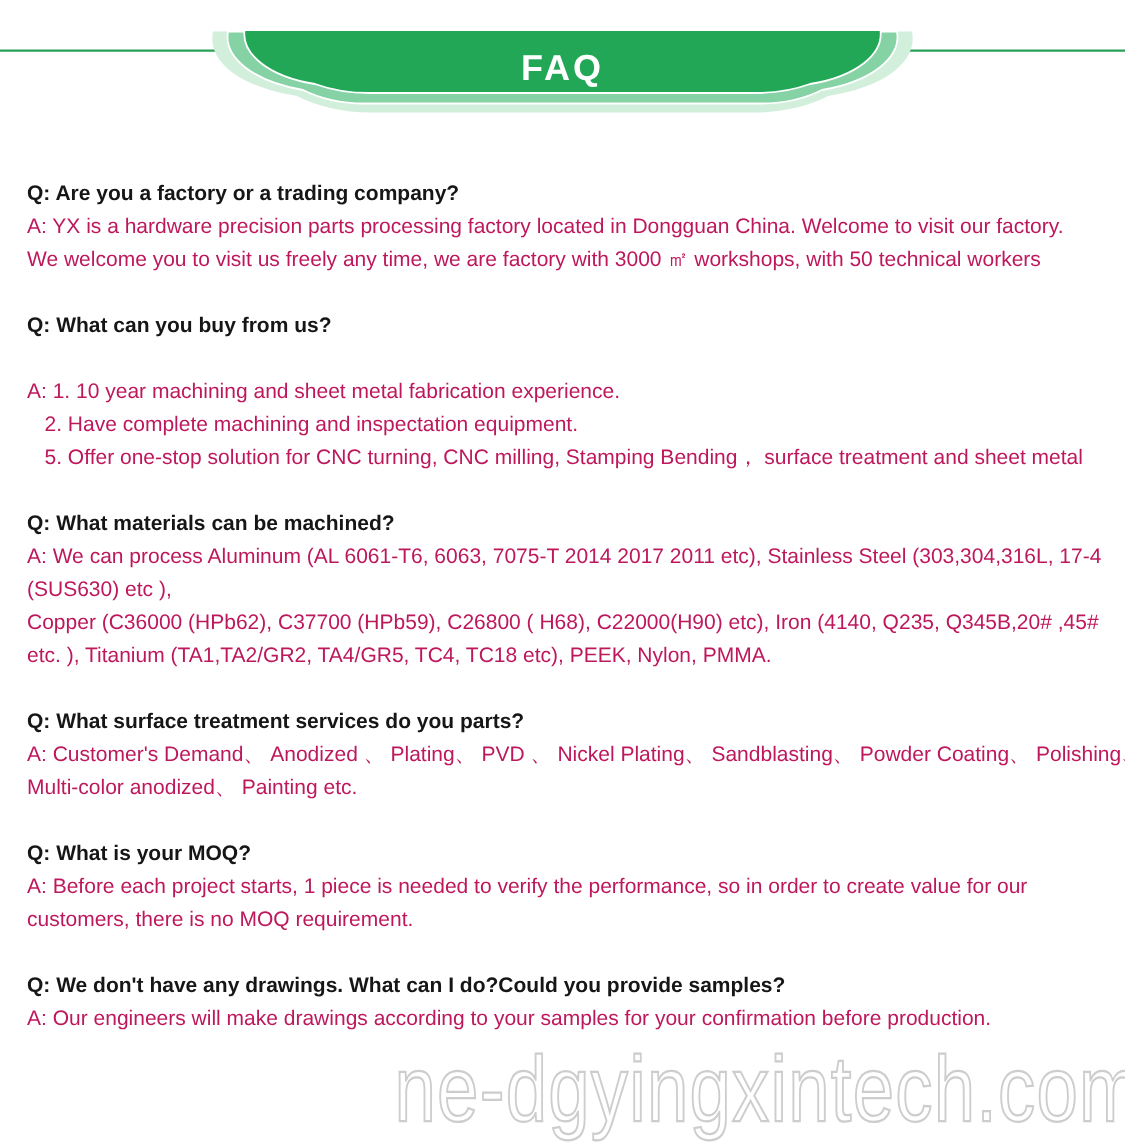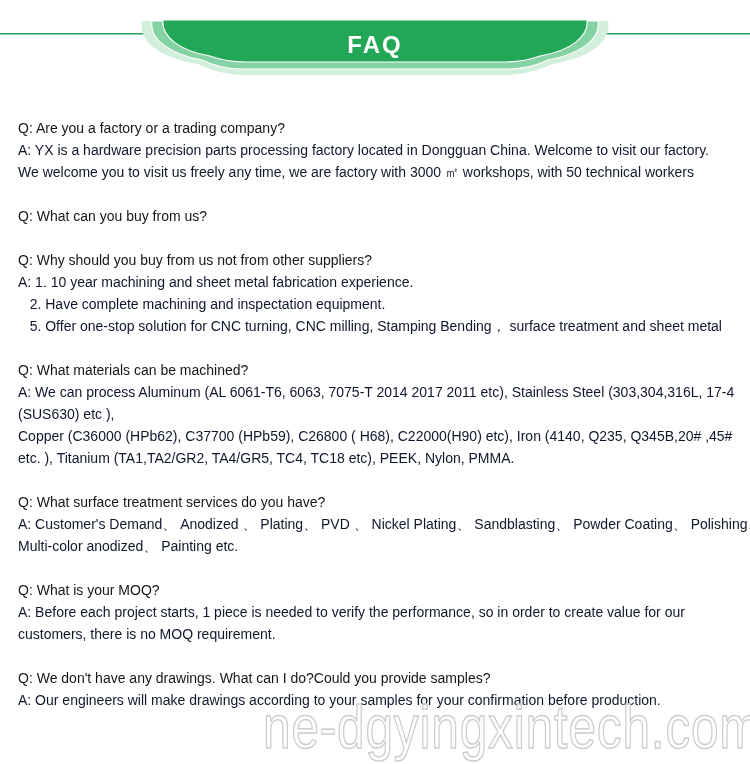"Q: Are you a factory" .q-line { font-weight: 400 -> 700 }
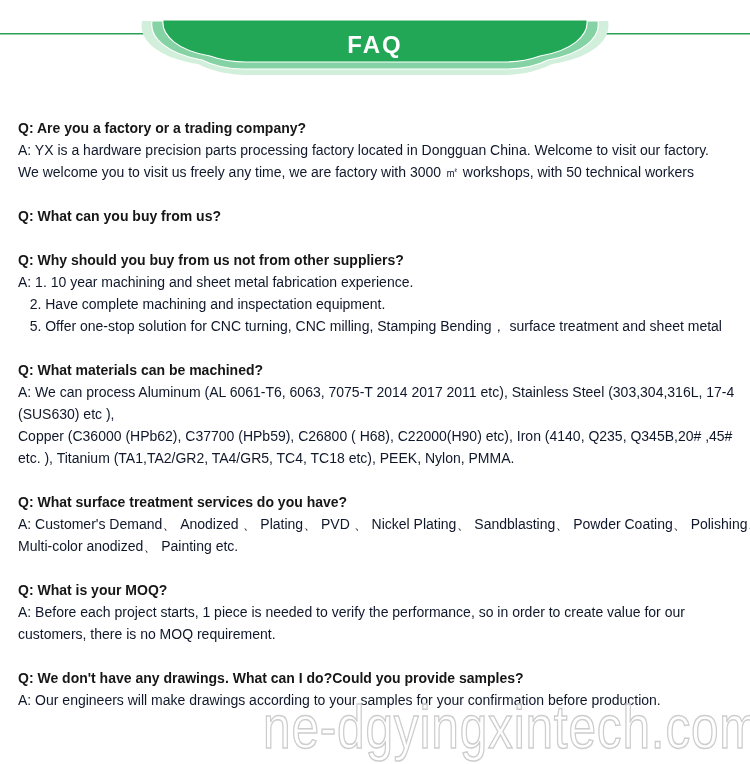"A: YX is a hardware" .line { color: #0f172a -> #be185d }
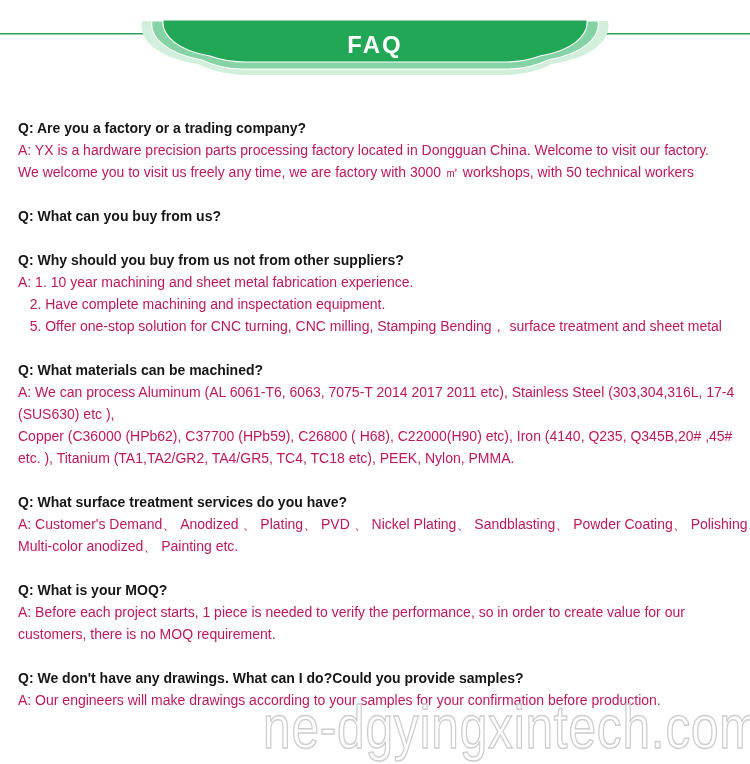"Q: Why should you buy" div.line { html: <div>Q: Why should you buy from us not from other suppliers?</div> -> none }
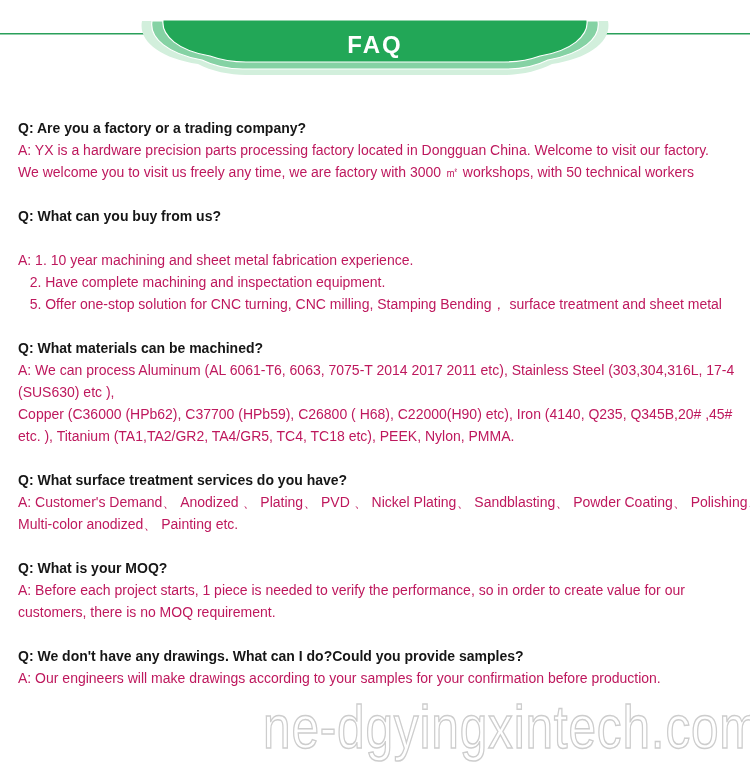"Q: What surface treatment services" div.line { text: have -> parts }
